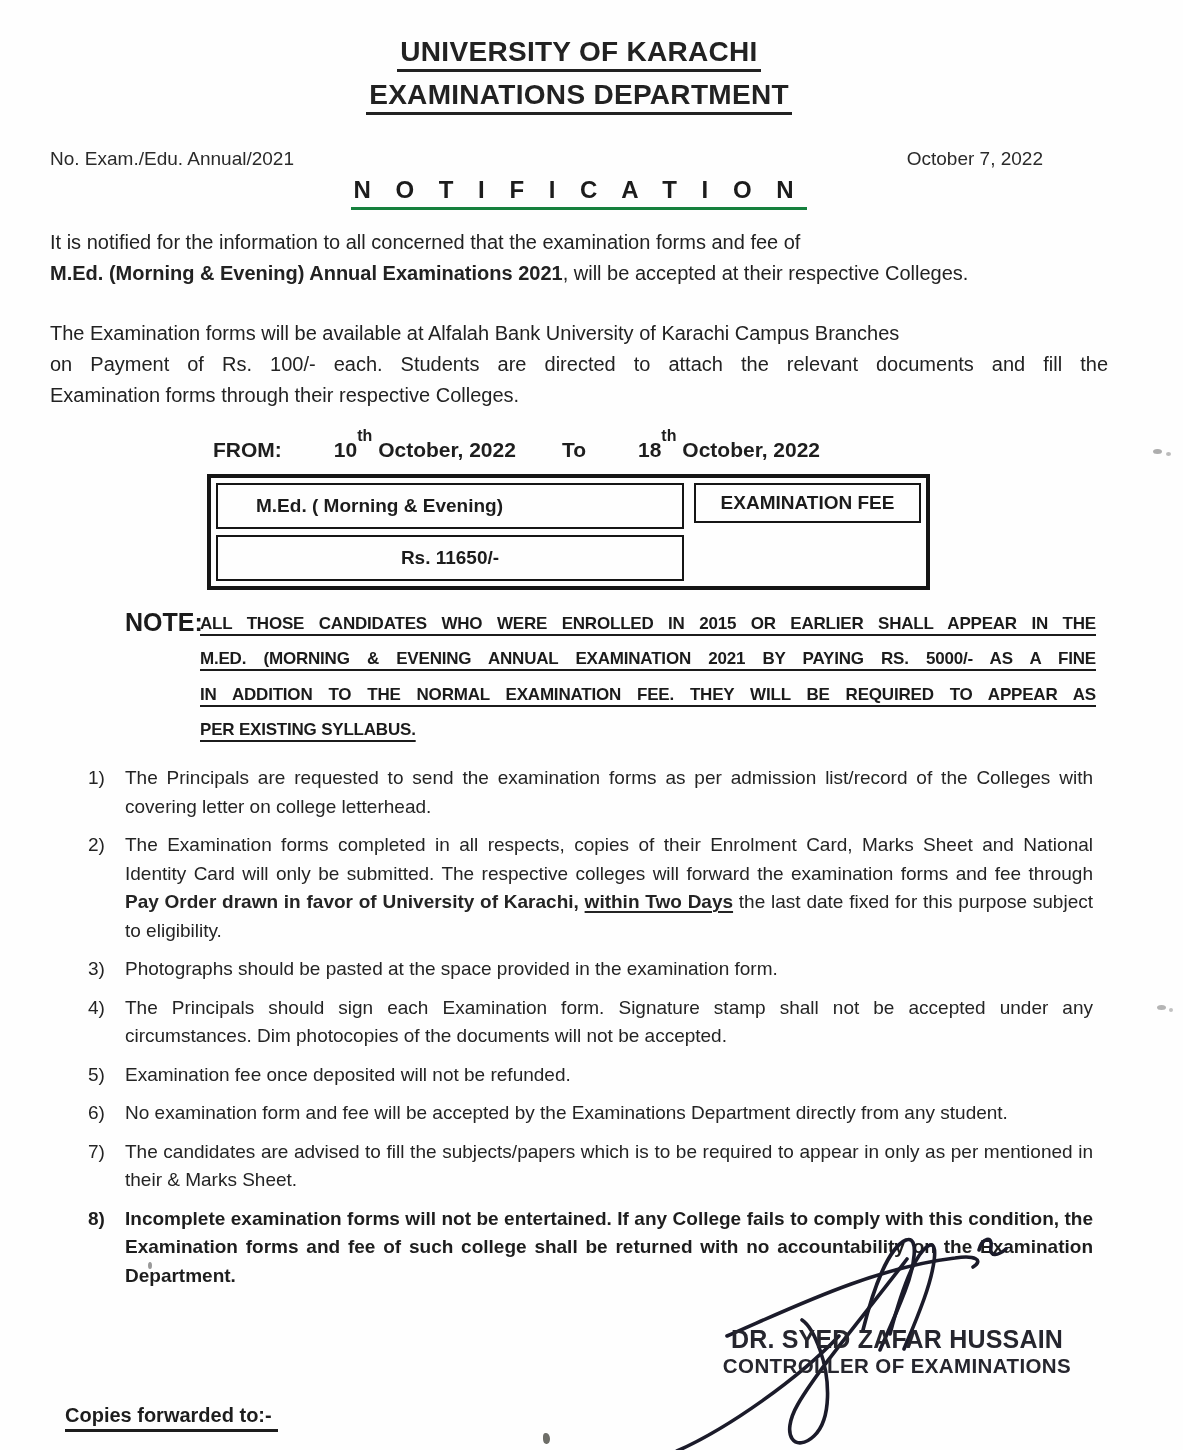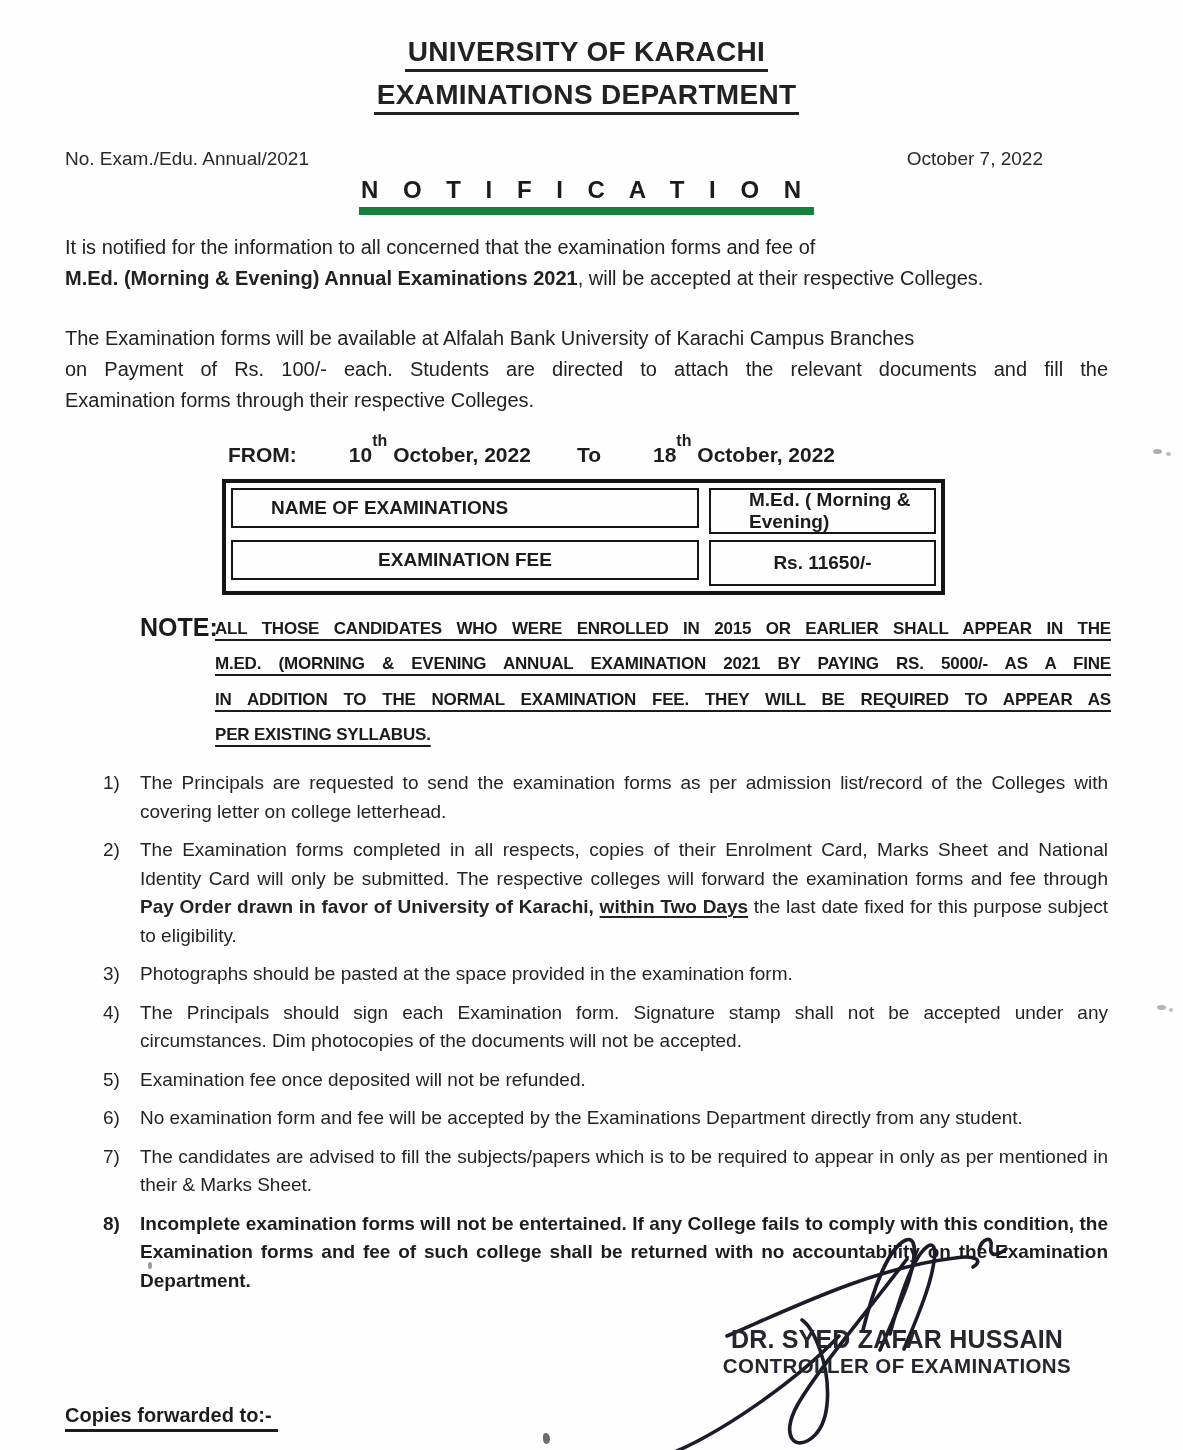"UNIVERSITY OF KARACHI" .page { padding: 36px 75px 0 65px -> 36px 75px 0 50px }
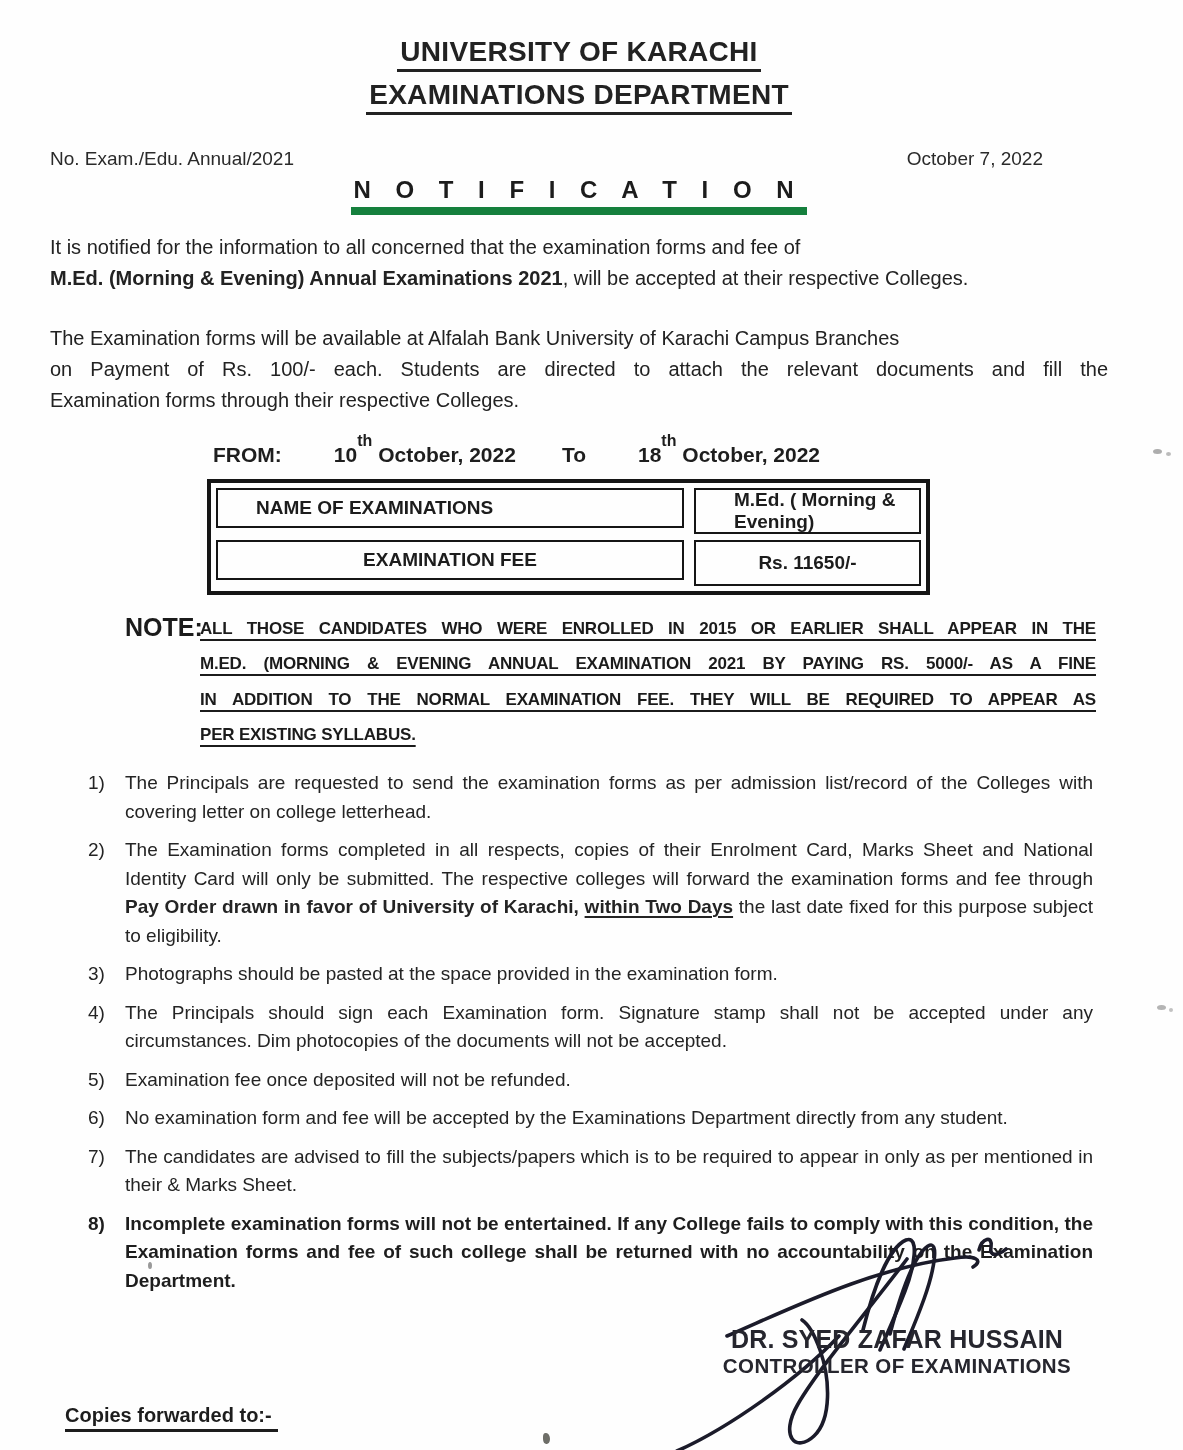"N O T I F" .notif { border-bottom: 8px solid #15803d -> 3px solid #15803d }
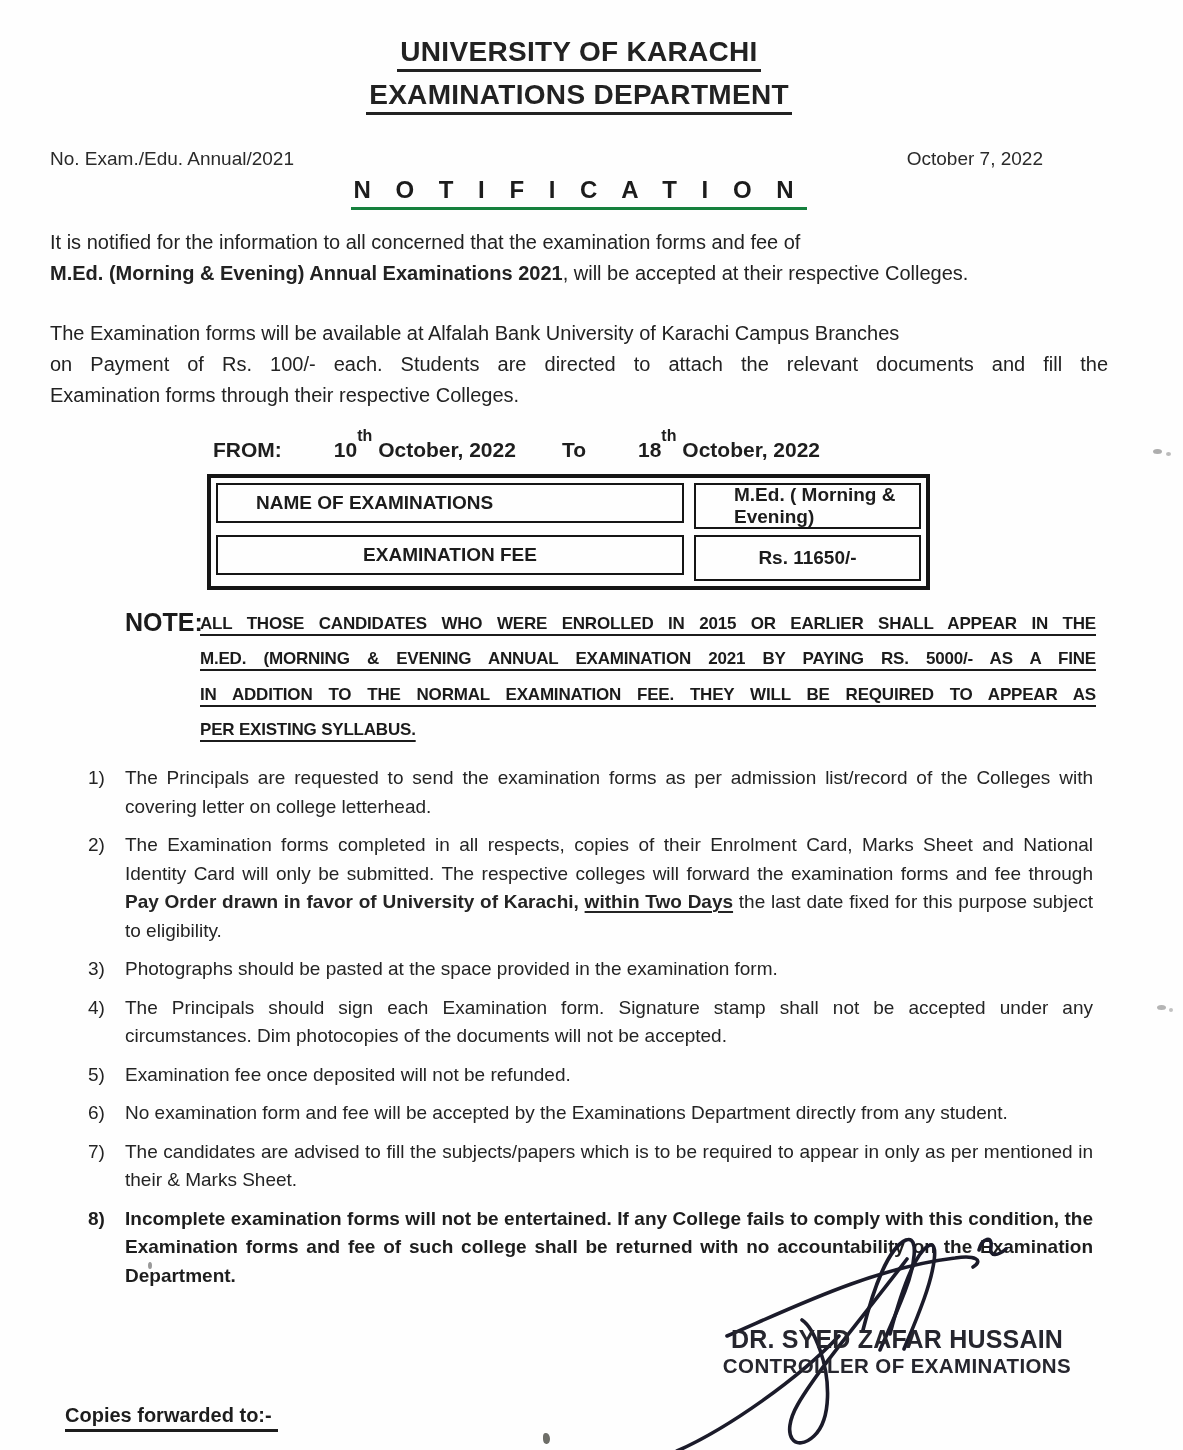"NAME OF EXAMINATIONS" div.cell { html: <div>NAME OF EXAMINATIONS</div> -> none }
